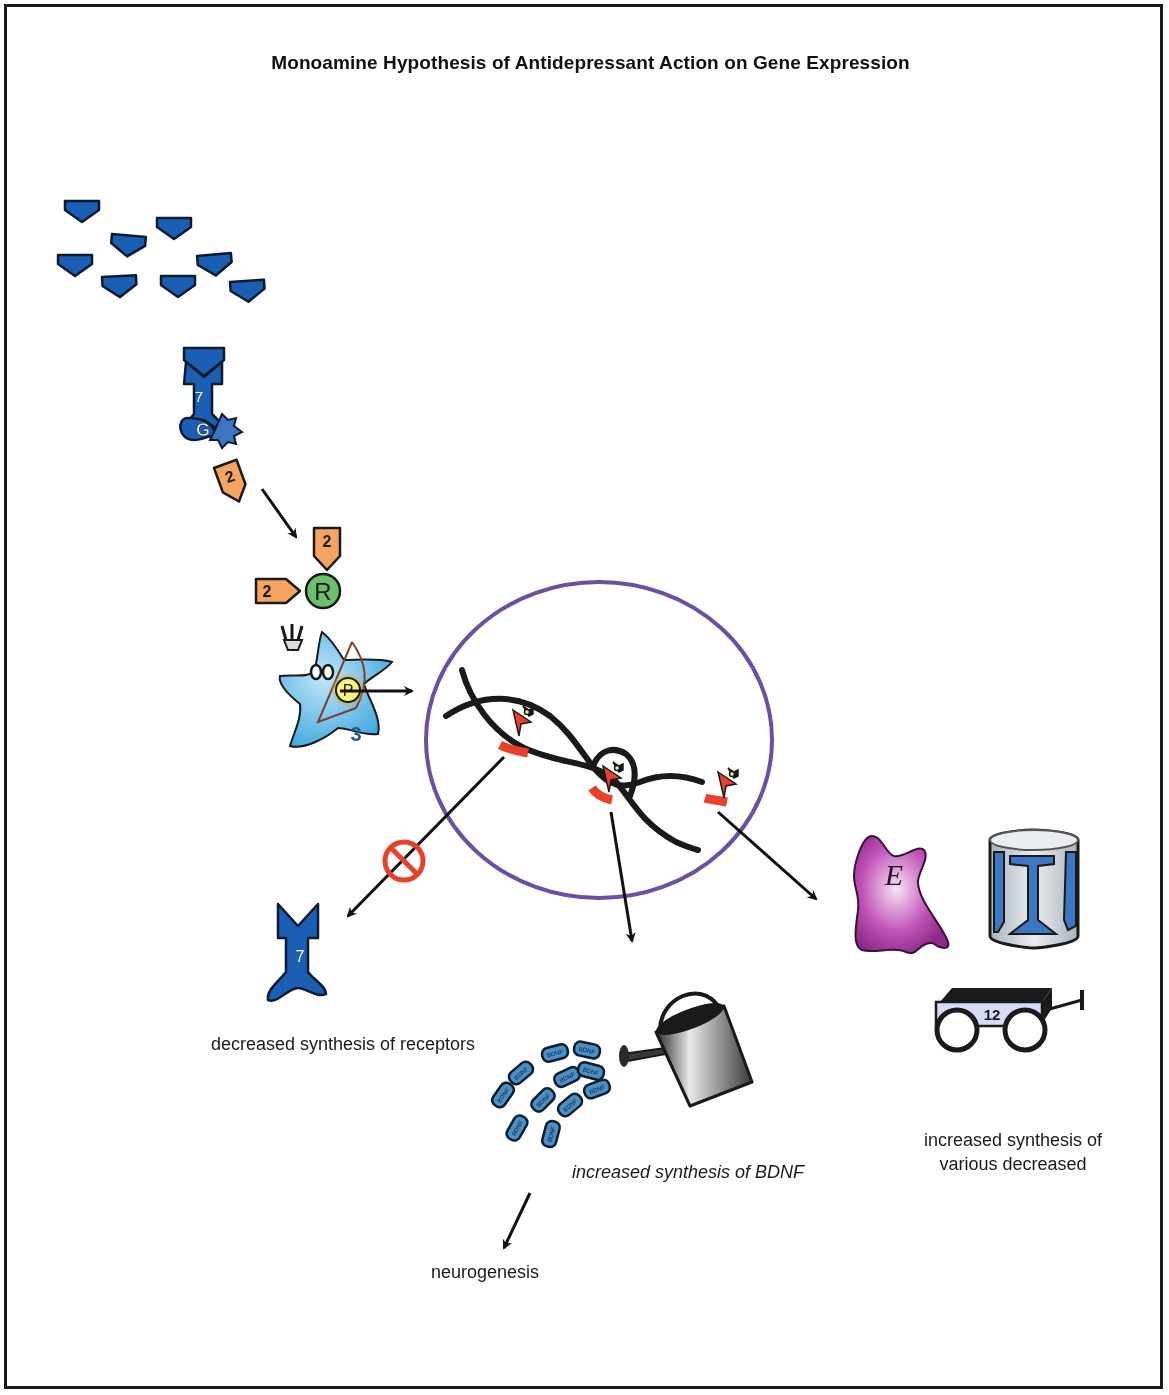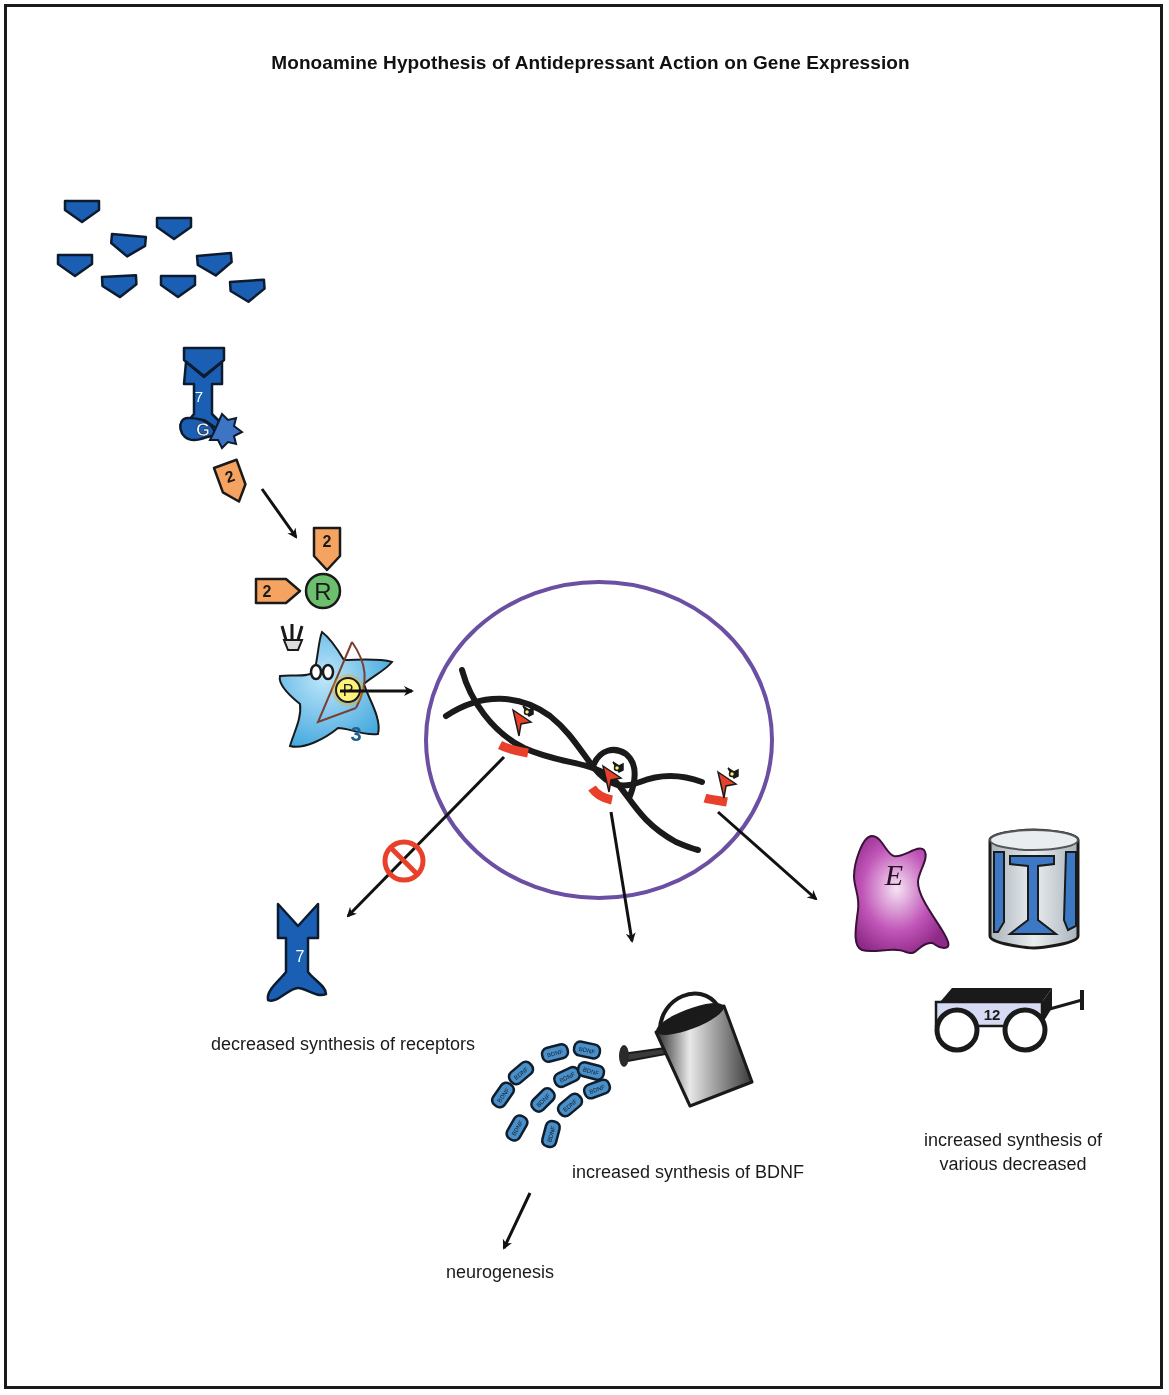"increased synthesis of BDNF" div.label { font-style: none -> italic }
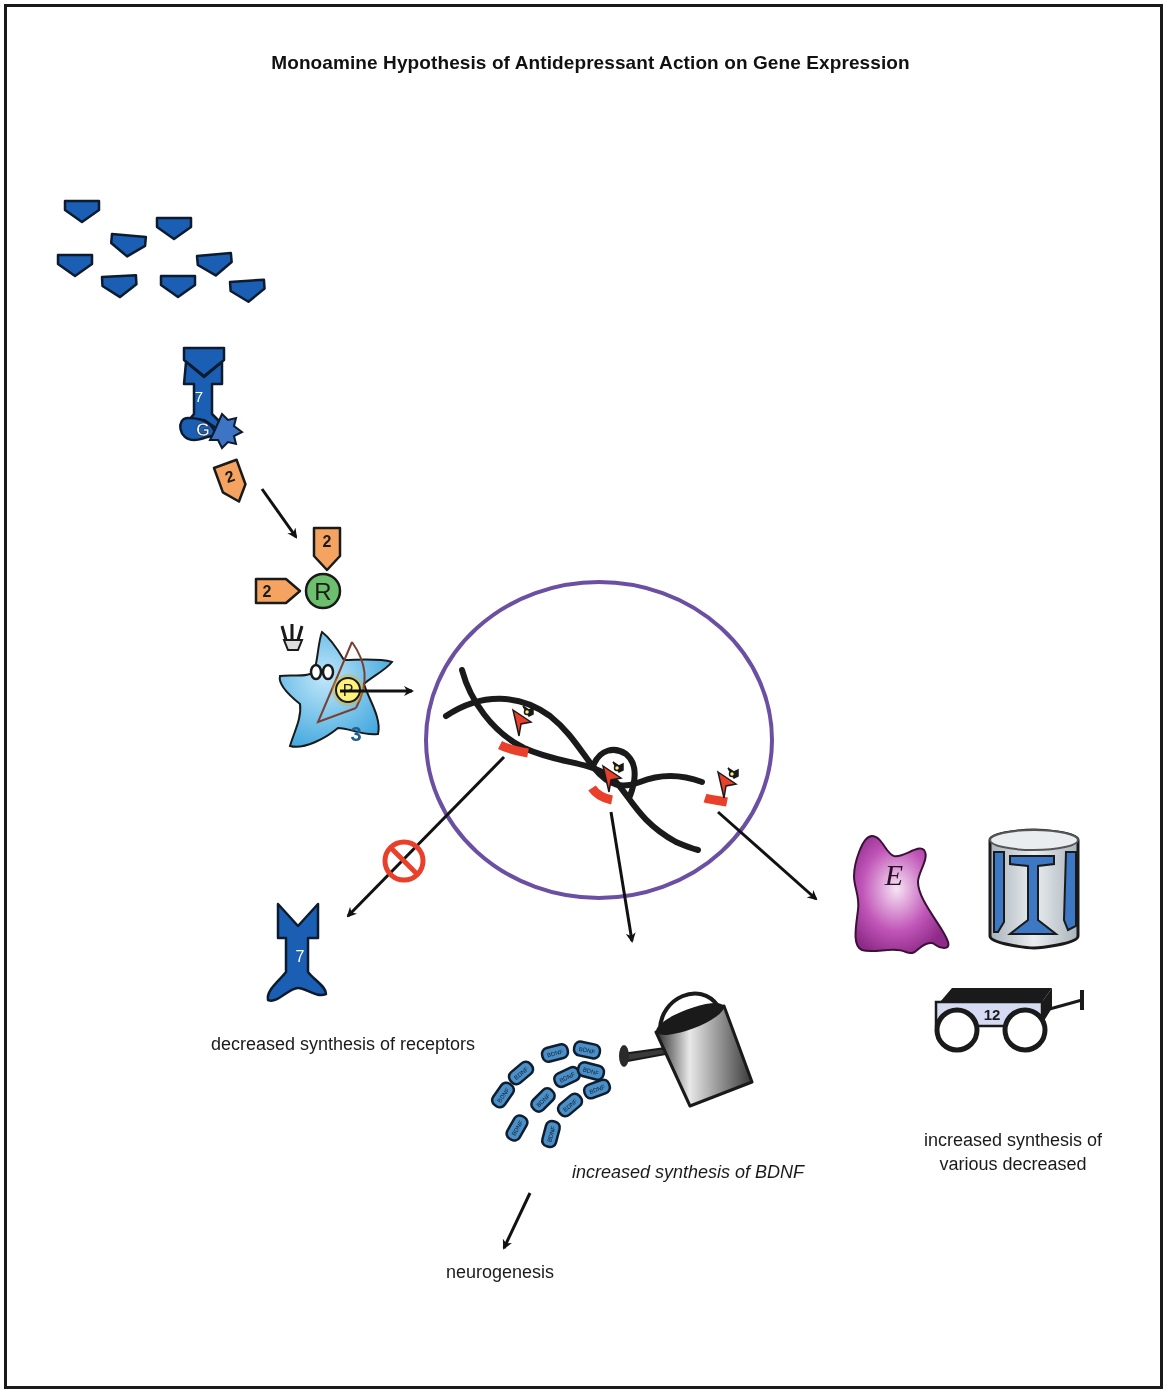"neurogenesis" div.label { left: 420px -> 405px }
